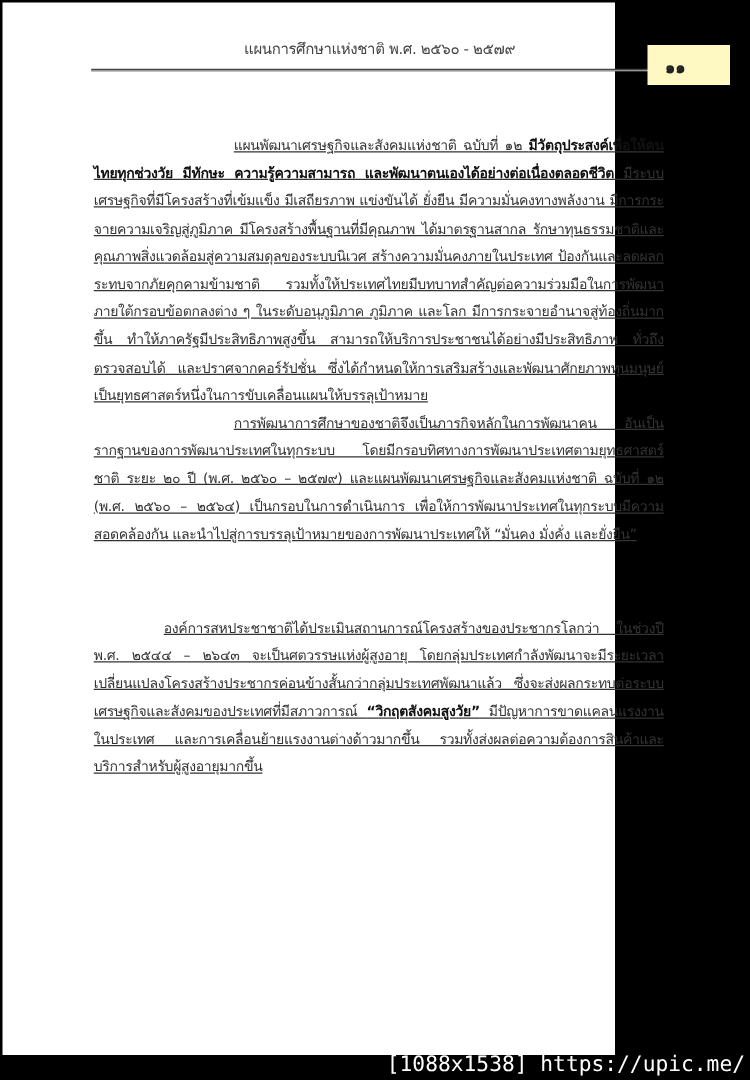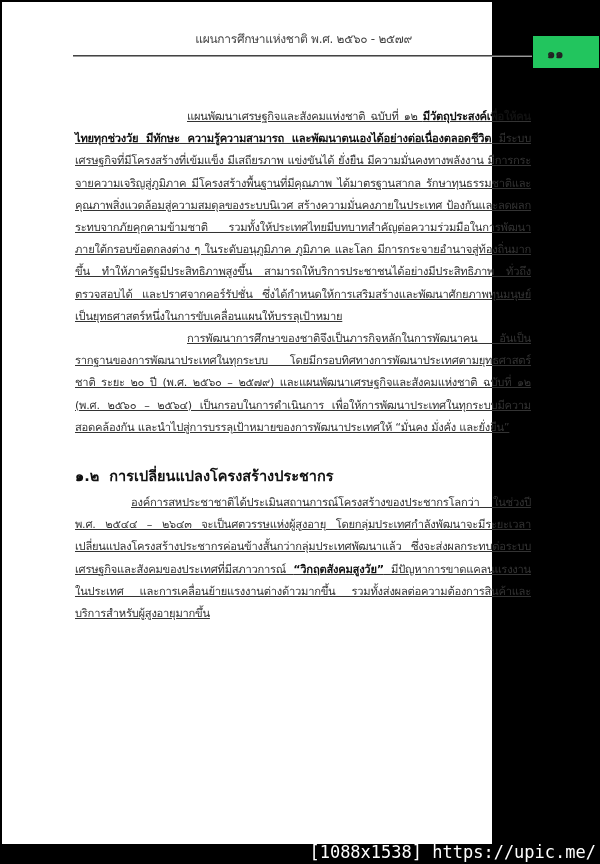"๑๑" .pg-tab { background: #22c55e -> #fef9c3; left: 531px -> 516px }
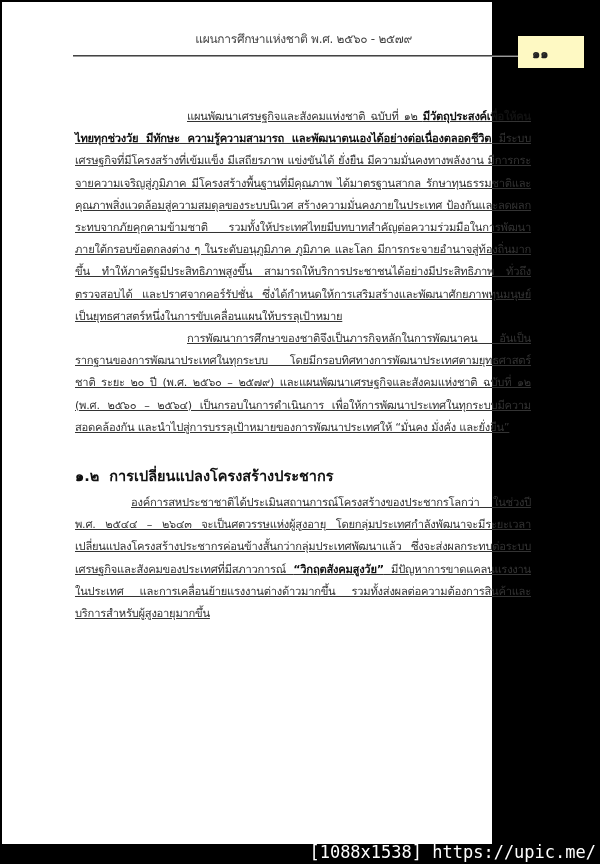"๑.๒ การเปลี่ยนแปลงโครงสร้างประชากร" div.heading { html: <div> <span>๑.๒</span><span>การเปลี่ยนแปลงโครงสร้างประชากร</span> </div> -> none }
